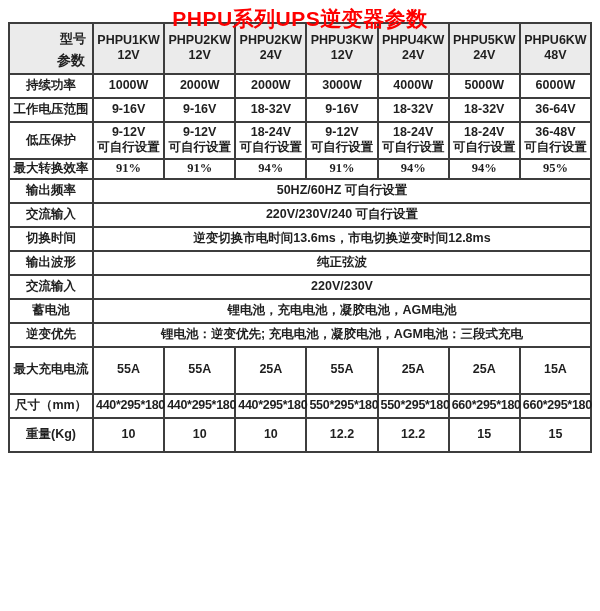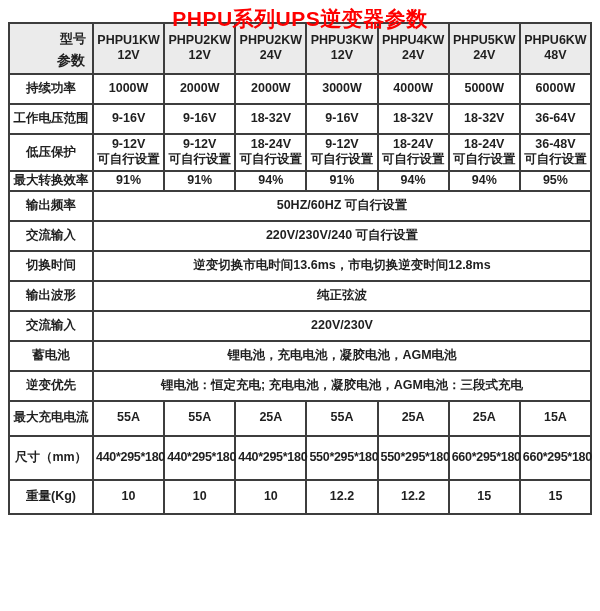"持续功率" .h-std td { height: 30px -> 24px }
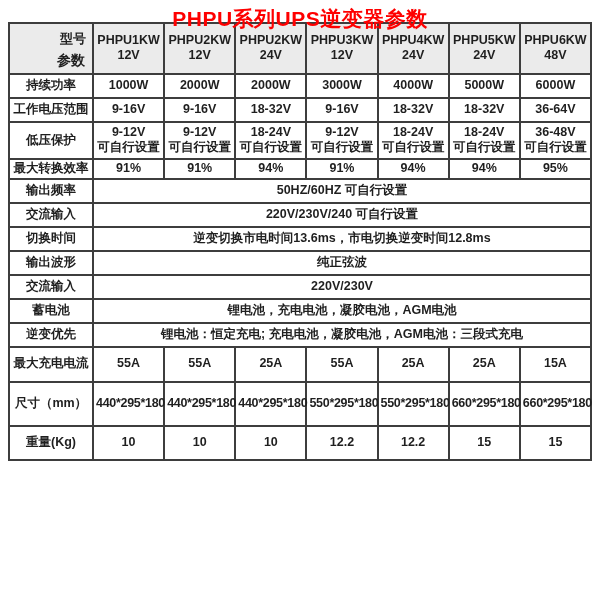"最大转换效率" .h-eff td { font-family: none -> Liberation Serif, serif }
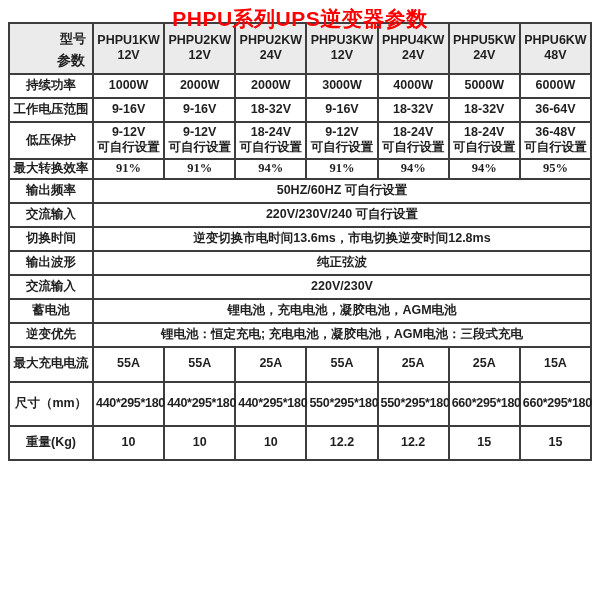"锂电池：恒定充电; 充电电池，凝胶电池，AGM电池：三段式充电" td.span-cell { text: 恒定充电 -> 逆变优先 }
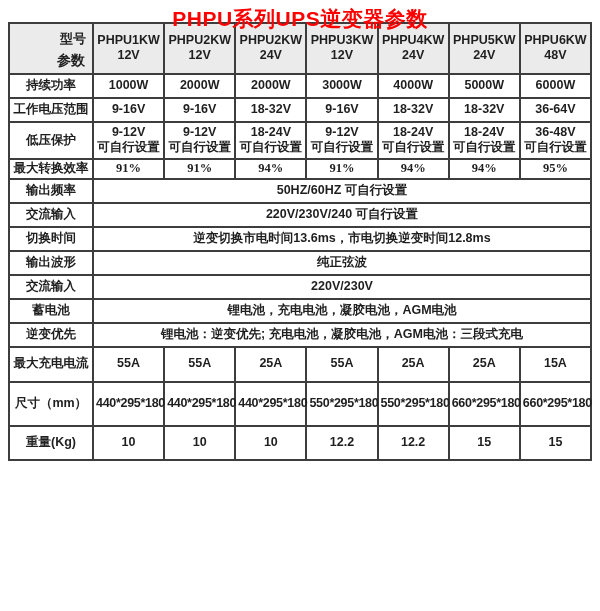"最大充电电流" .h-cur td { height: 35px -> 47px }
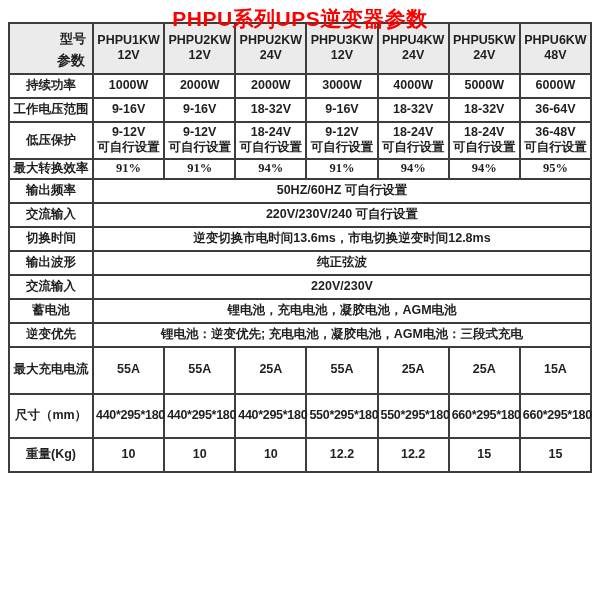"尺寸（mm）" .h-dim td { height: 44px -> 24px }
